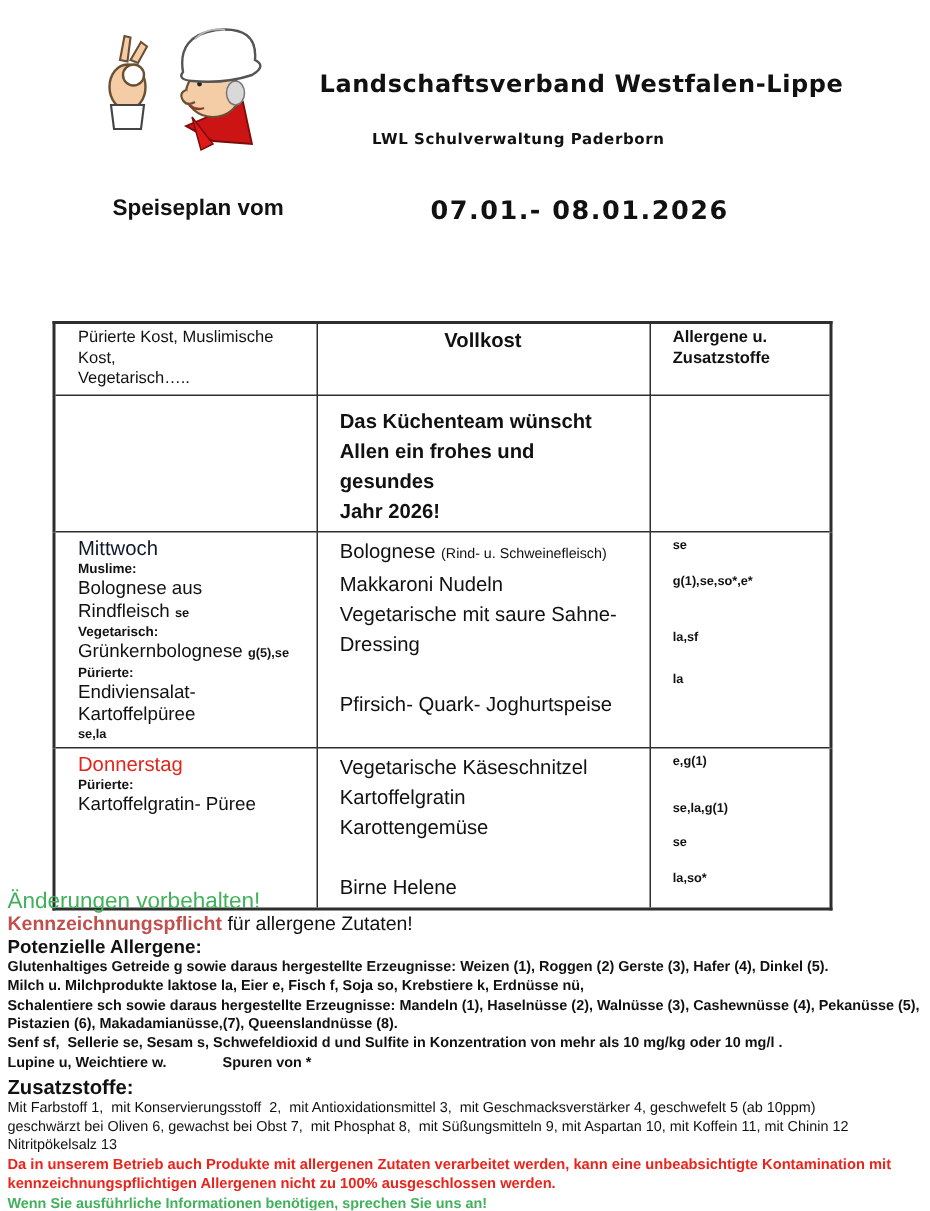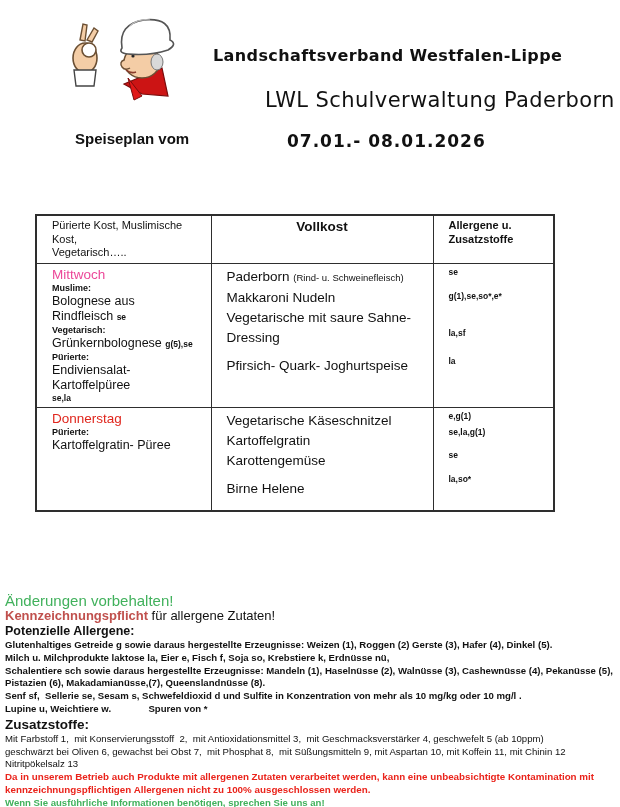"LWL Schulverwaltung Paderborn" .org-line2 { font-size: 21px -> 10px; font-weight: normal -> bold; left: 265px -> 248px }
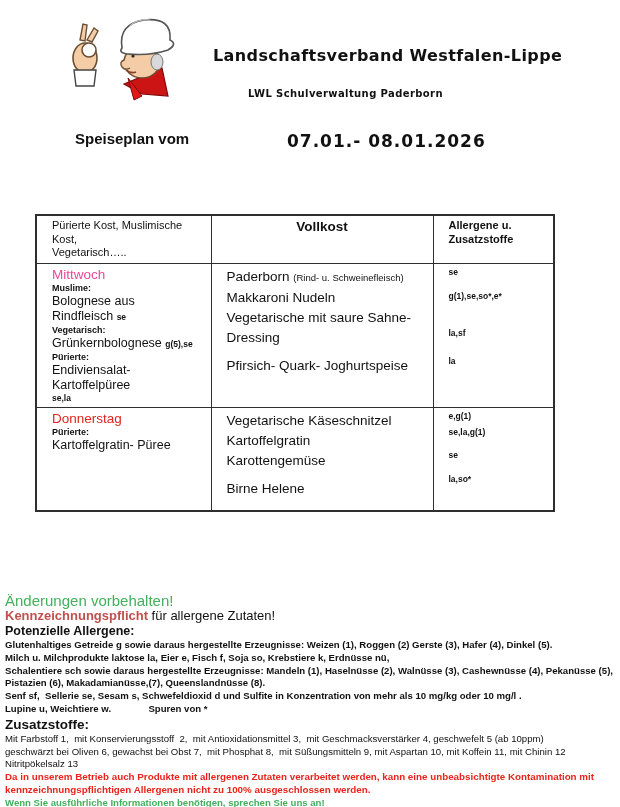"Das Küchenteam wünscht" tr.r-greet { html: none -> <tr> <td></td> <td> <div>Das Küchenteam wünscht Allen ein frohes und gesundes Jahr 2026!</div> </td> <td></td> </tr> }
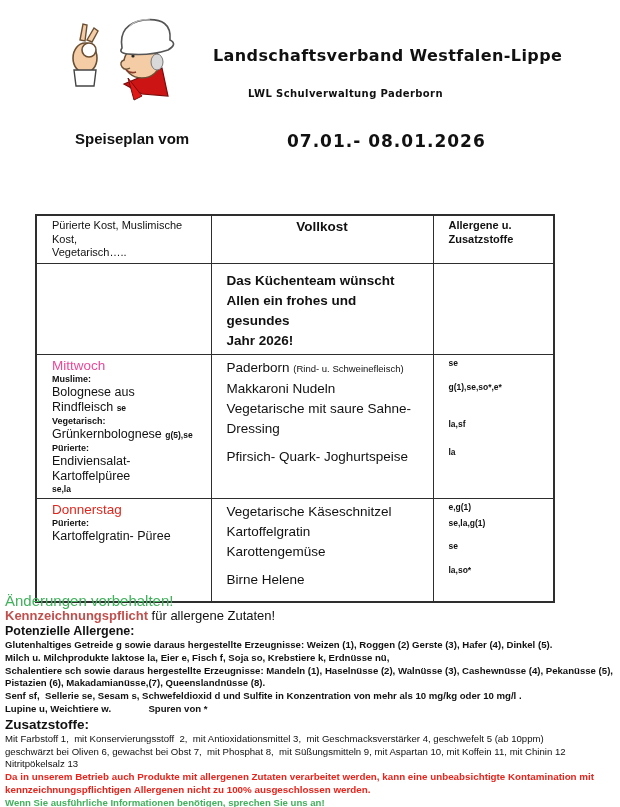"Mittwoch" div.day-name { color: #ec4899 -> #0f172a }
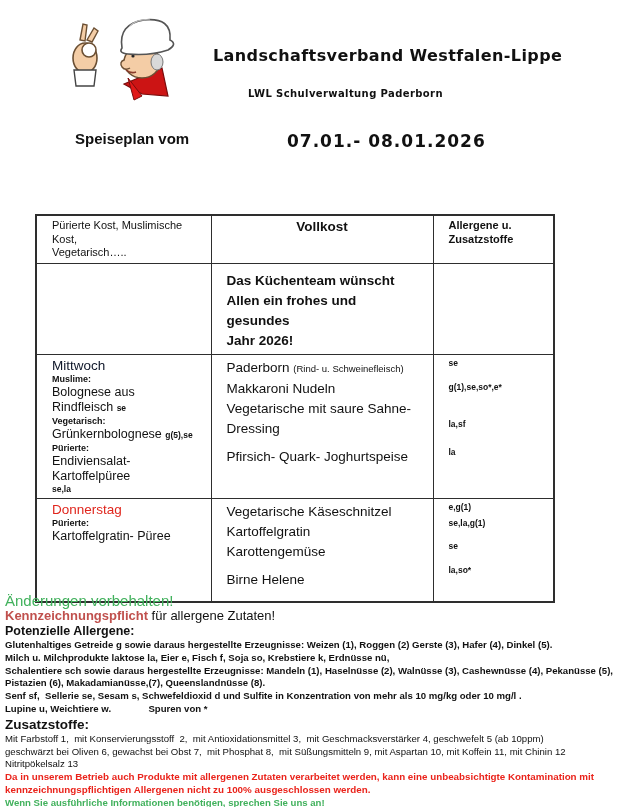"Paderborn" span { text: Paderborn -> Bolognese }
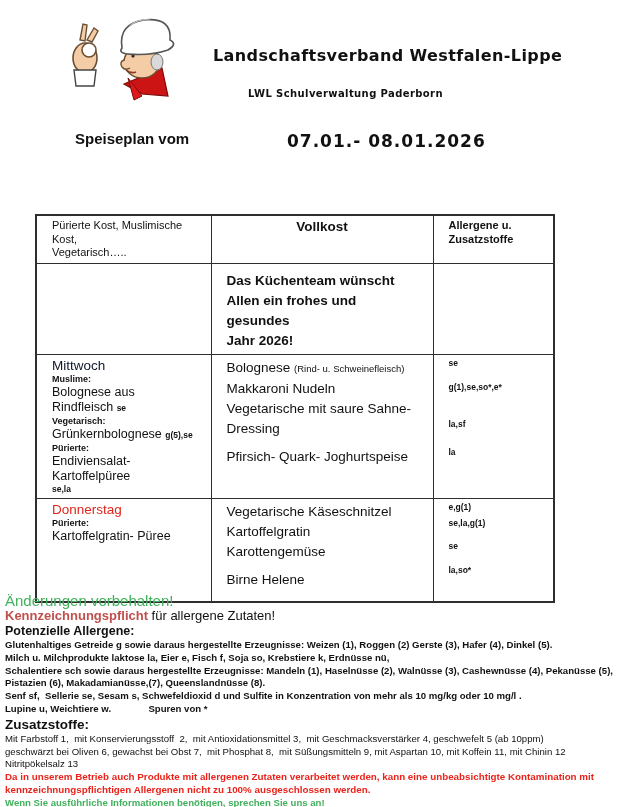"Pfirsich- Quark- Joghurtspeise" .gap-top { margin-top: 8px -> 20px }
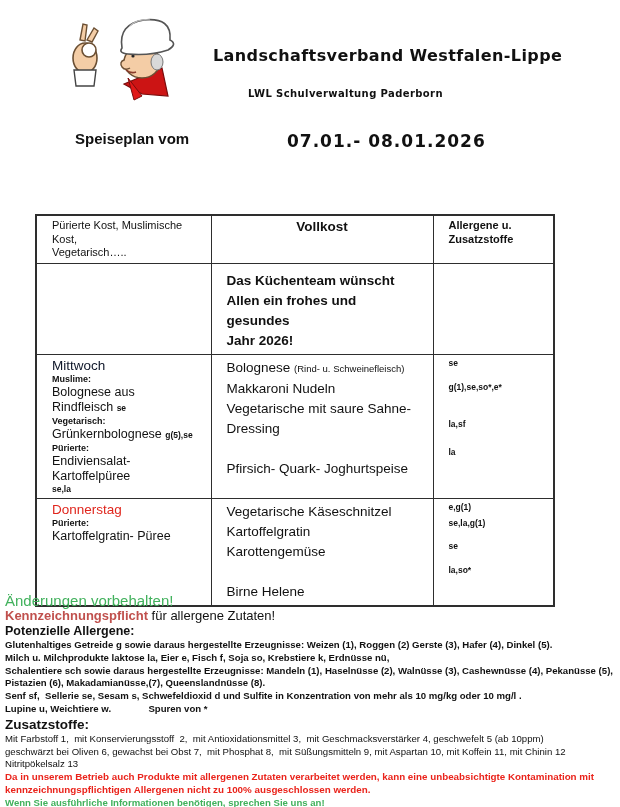"se,la,g(1)" .al-cell2 .m1 { margin-top: 6px -> 21px }
